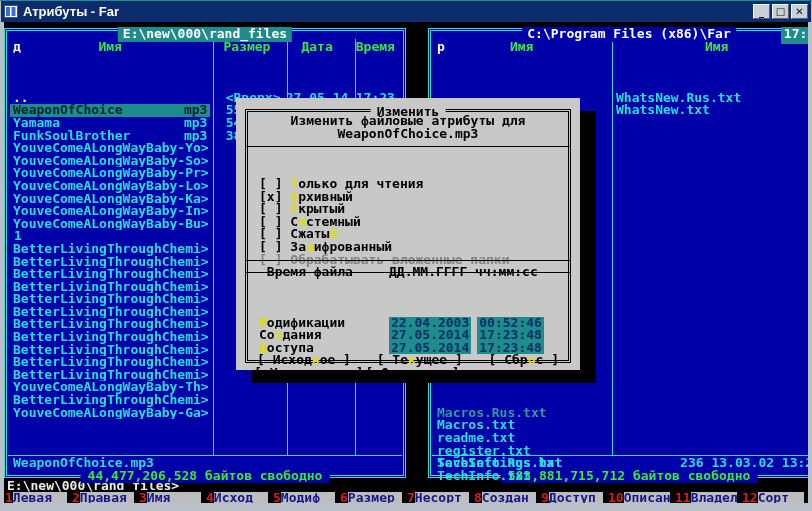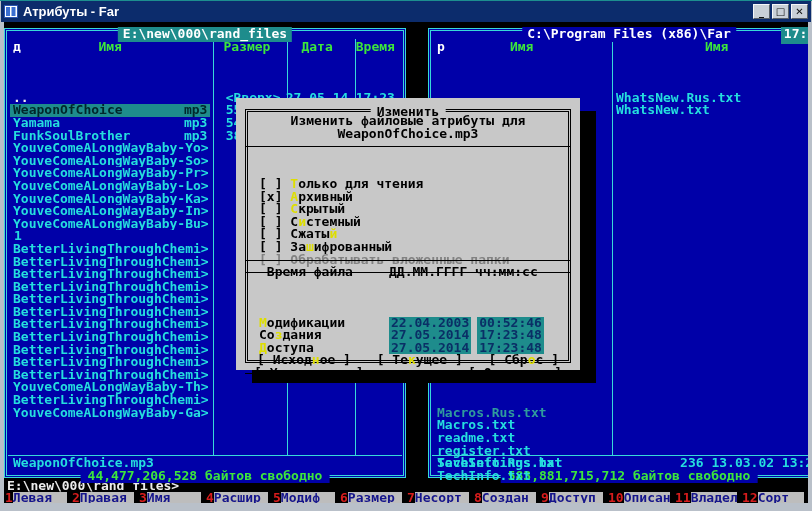"[ Установить ]" .dbtns { justify-content: space-between -> flex-start }
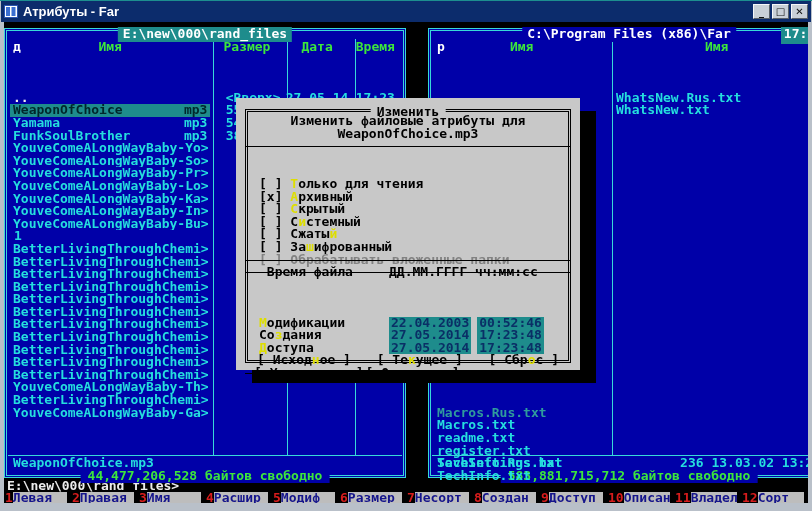"Расшир" span.klabel { text: Расшир -> Исход }
